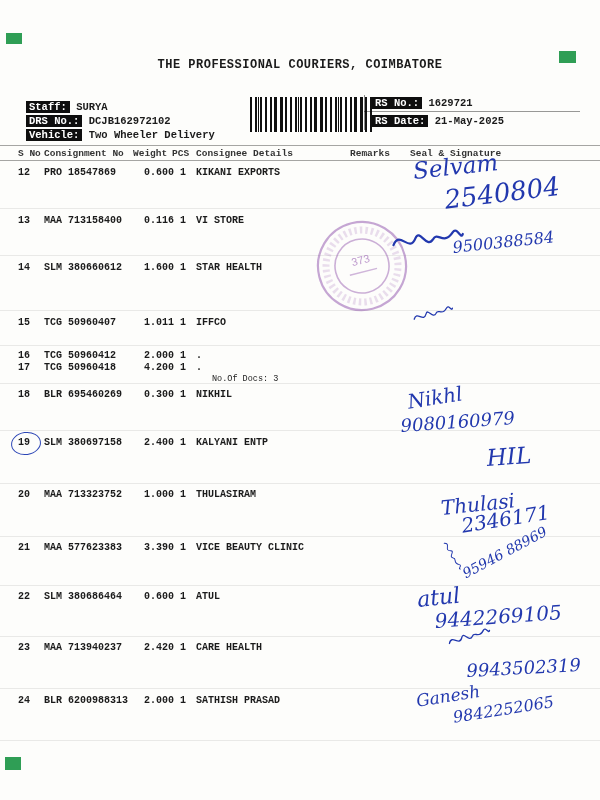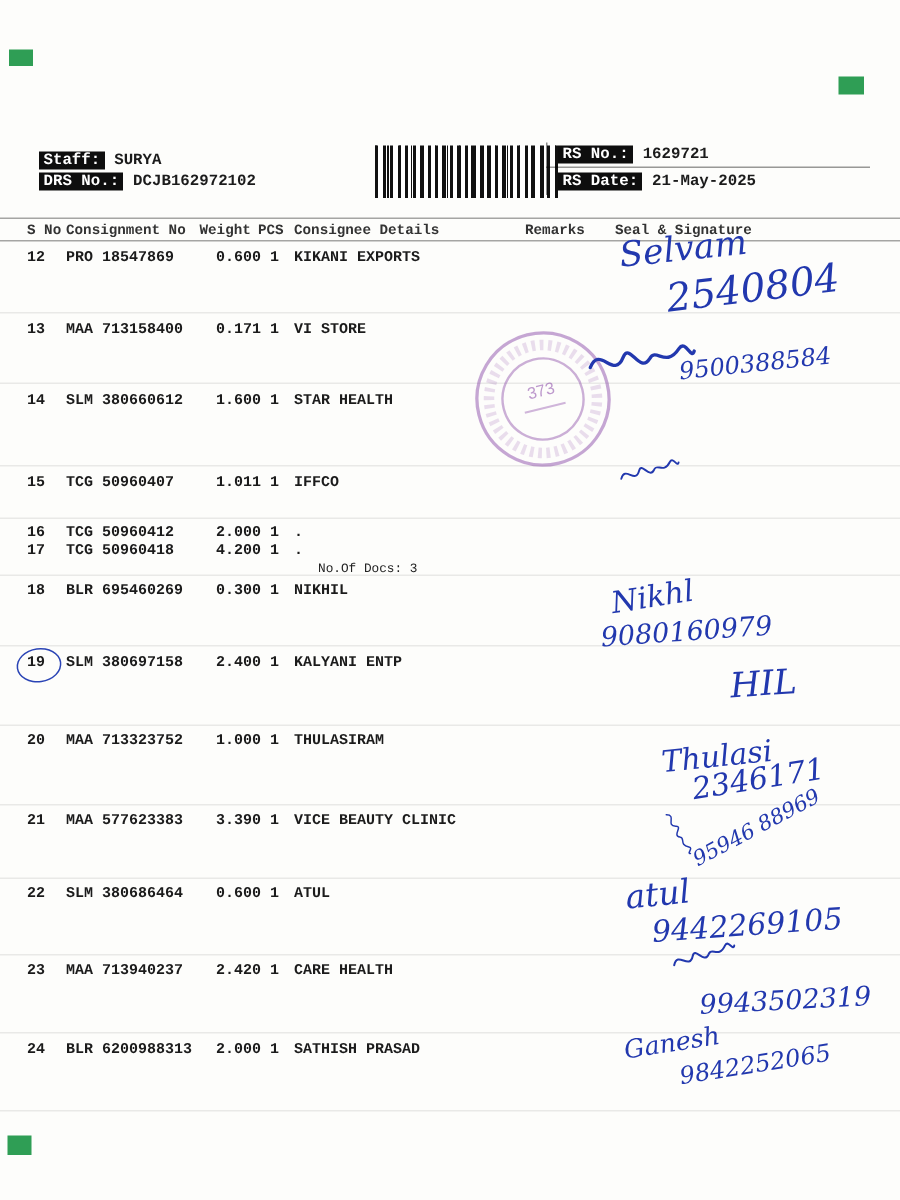"THE PROFESSIONAL COURIERS, COIMBATORE" div.abs { html: none -> <div>THE PROFESSIONAL COURIERS, COIMBATORE</div> }
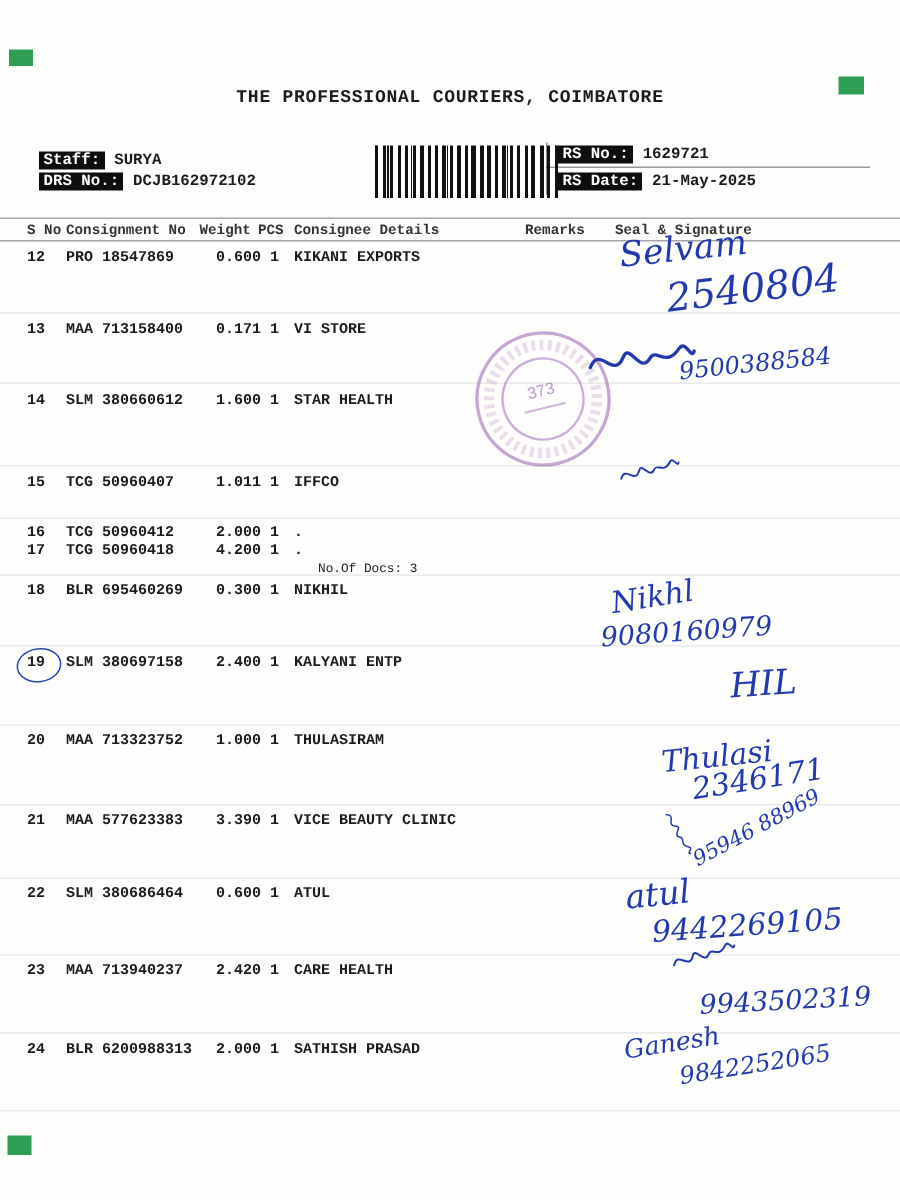"Vehicle: Two Wheeler Delivery" div.abs { html: none -> <div> <span>Vehicle:</span> <span>Two Wheeler Delivery</span> </div> }
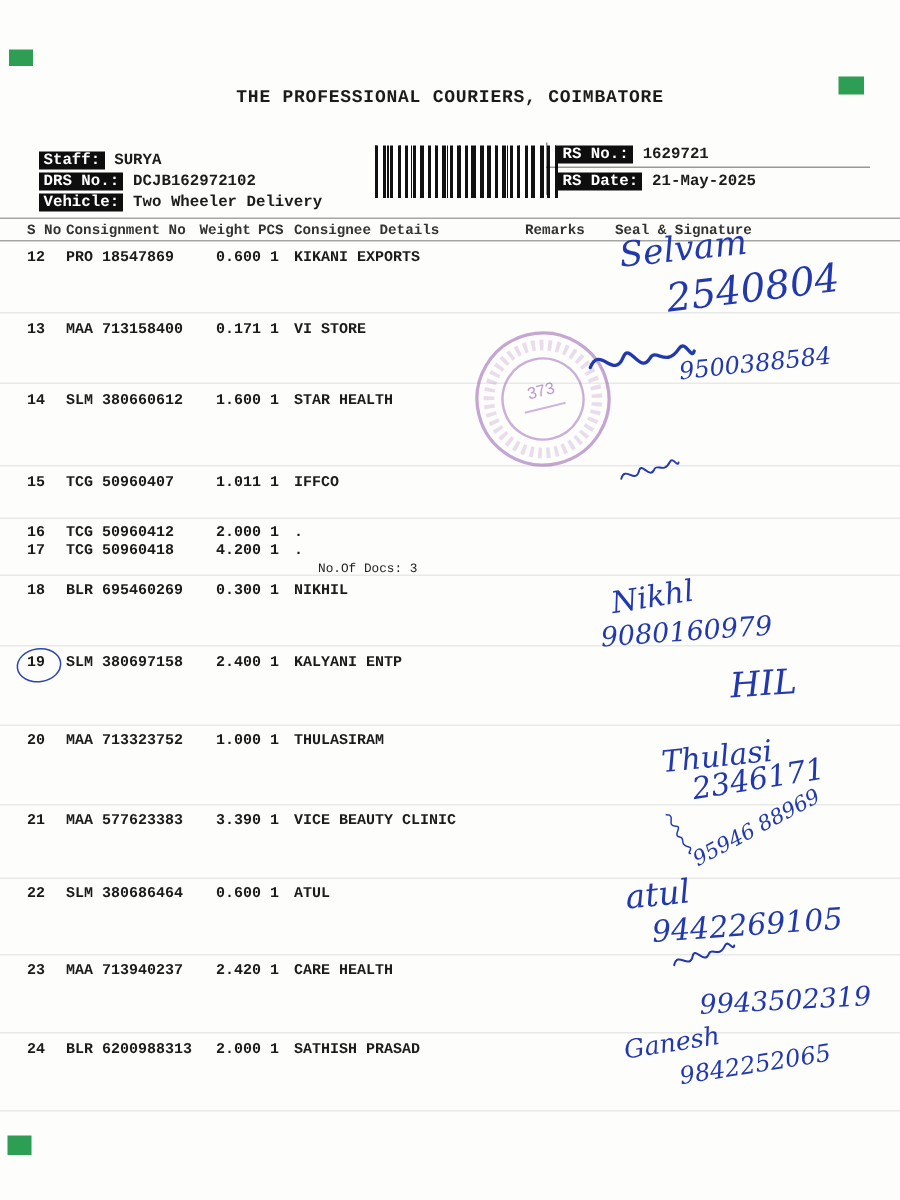"0.171" span.c { text: 0.171 -> 0.116 }
